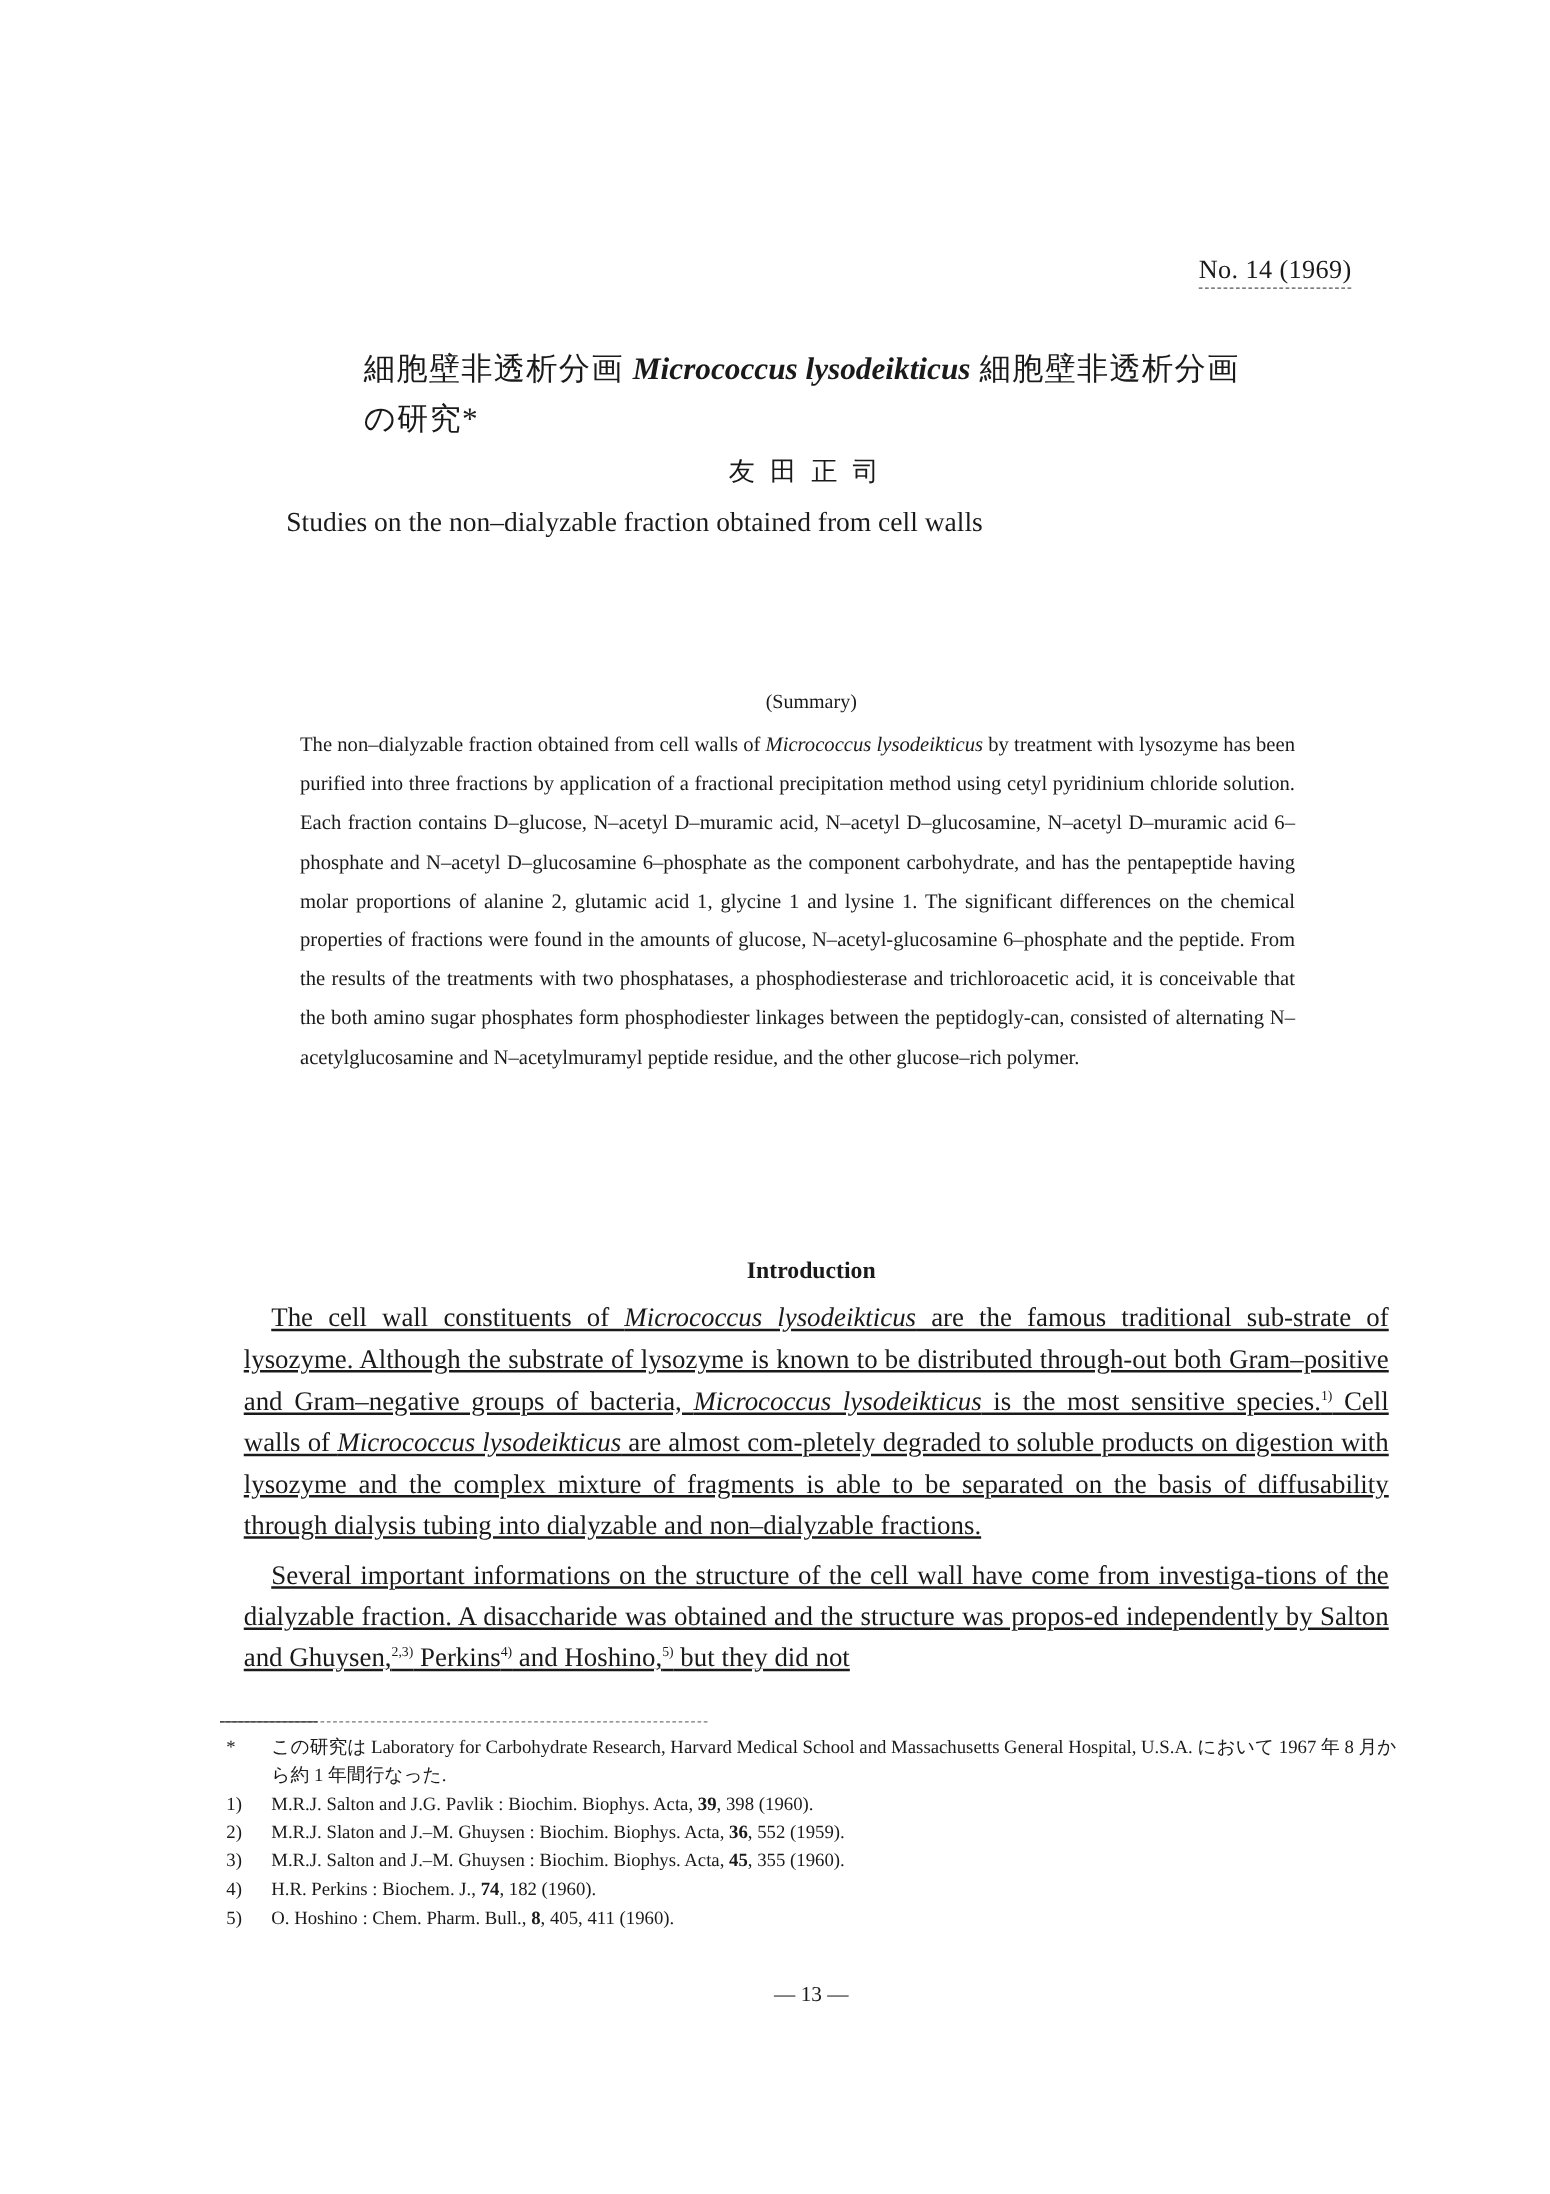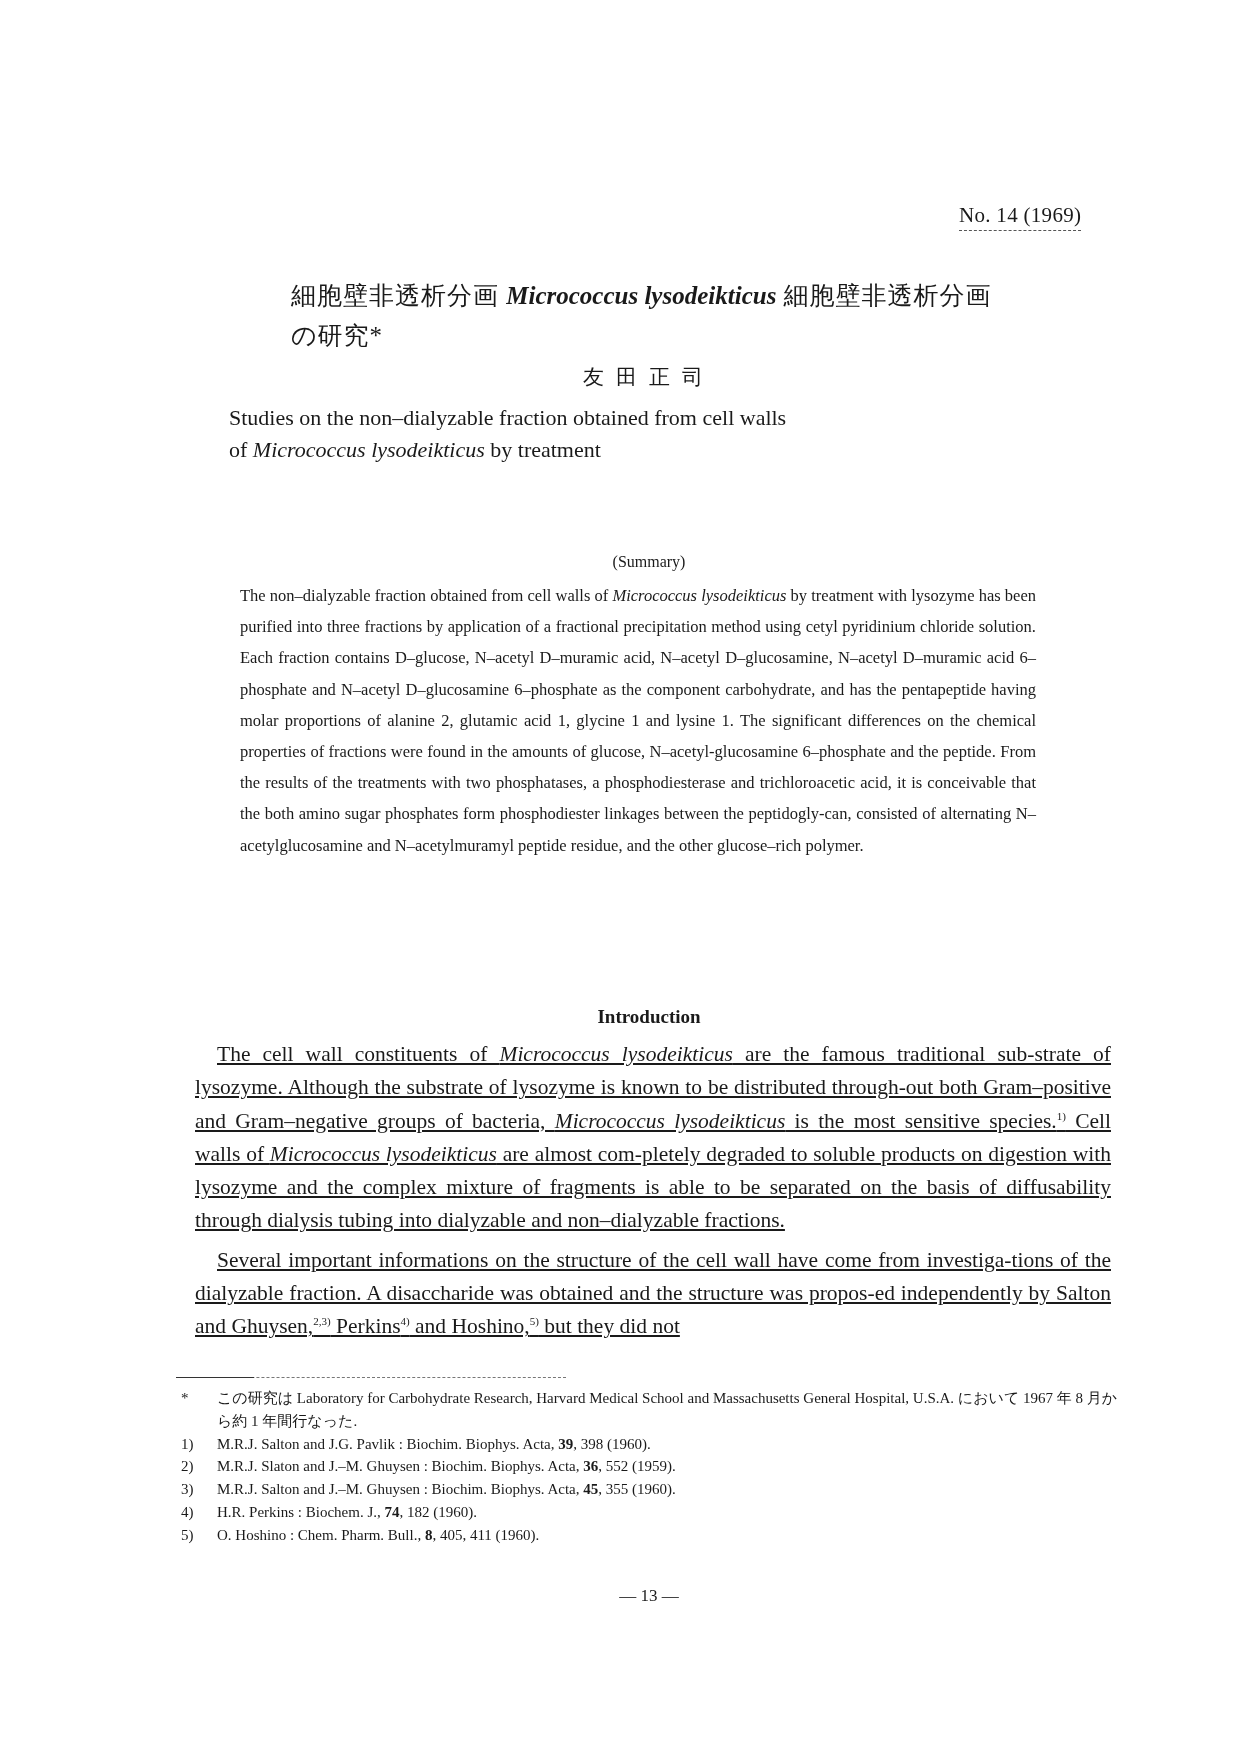"of Micrococcus lysodeikticus by" div { html: <div><span>of </span><i>Micrococcus lysodeikticus</i><span> by treatment</span></div> -> none }
